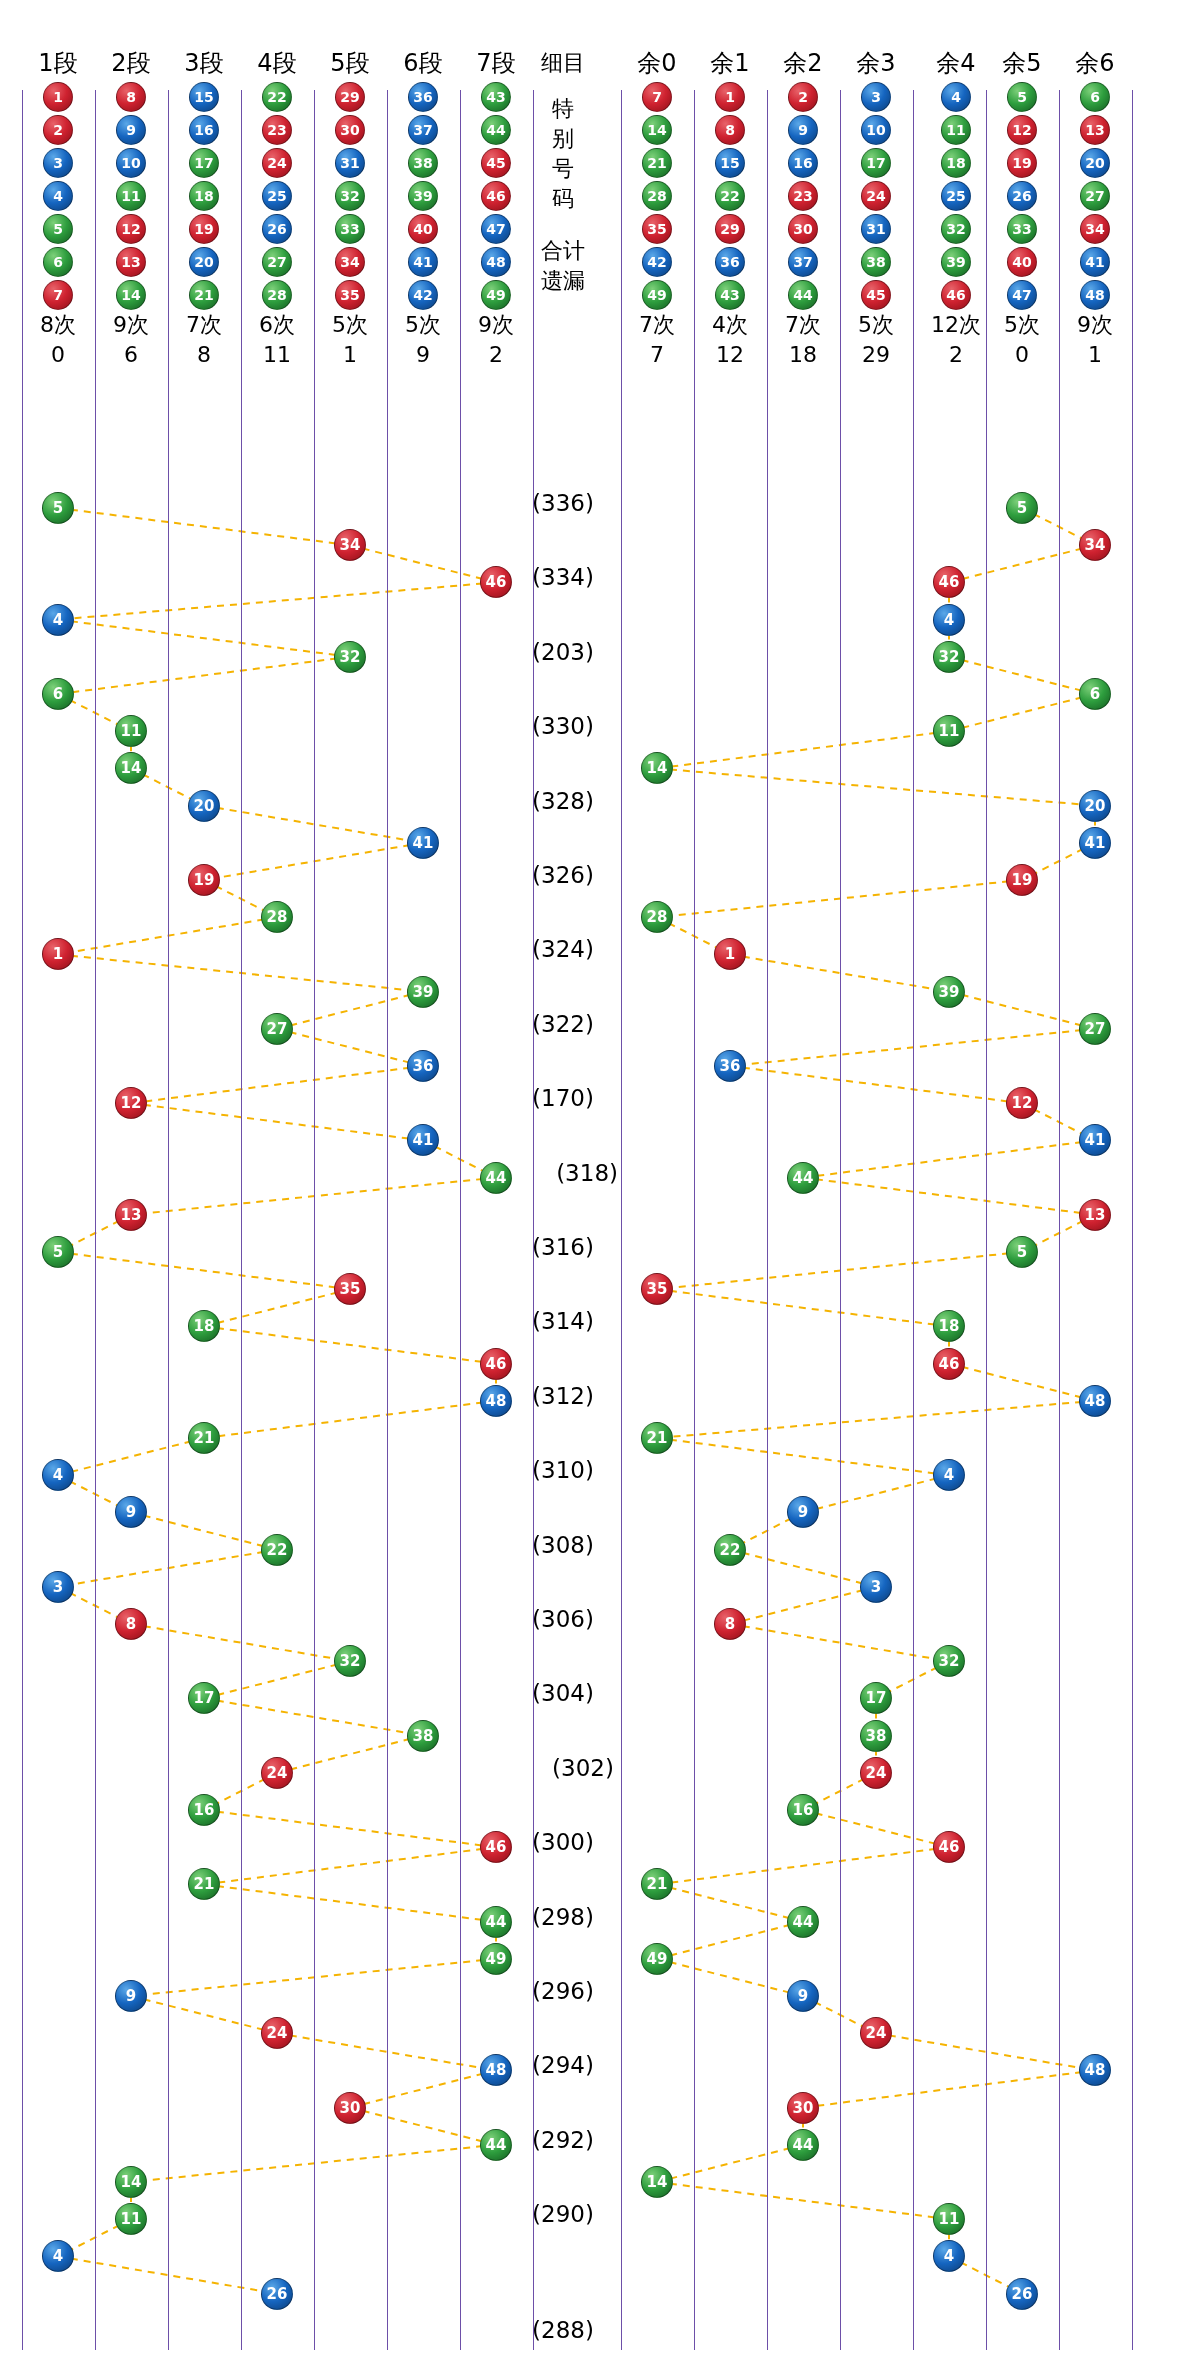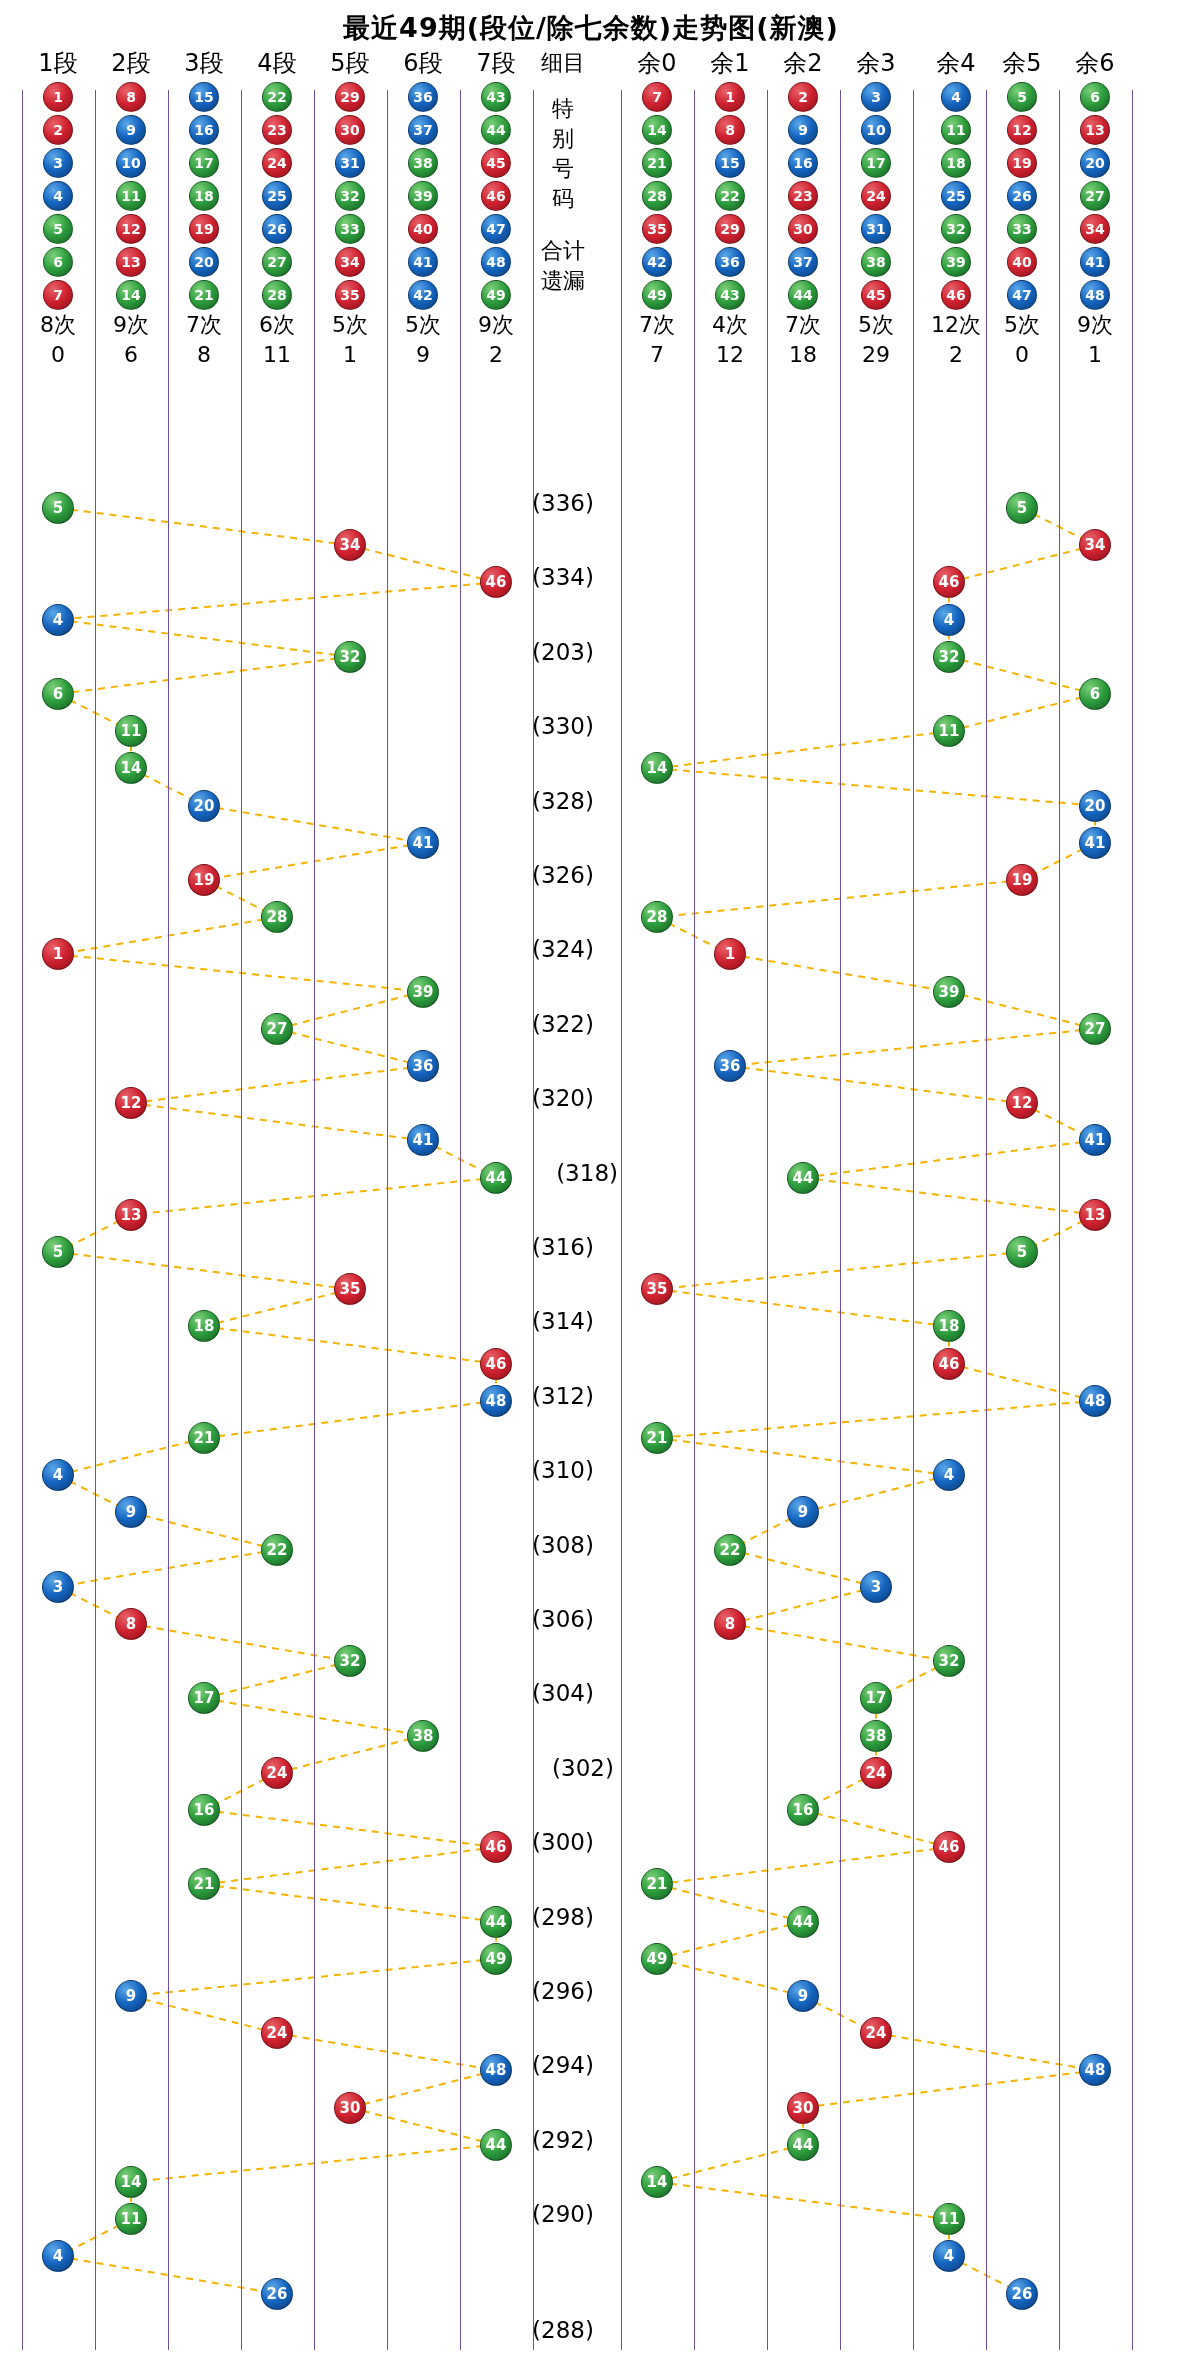"最近49期(段位/除七余数)走势图(新澳)" div.title { html: <div>最近49期(段位/除七余数)走势图(新澳)</div> -> none }
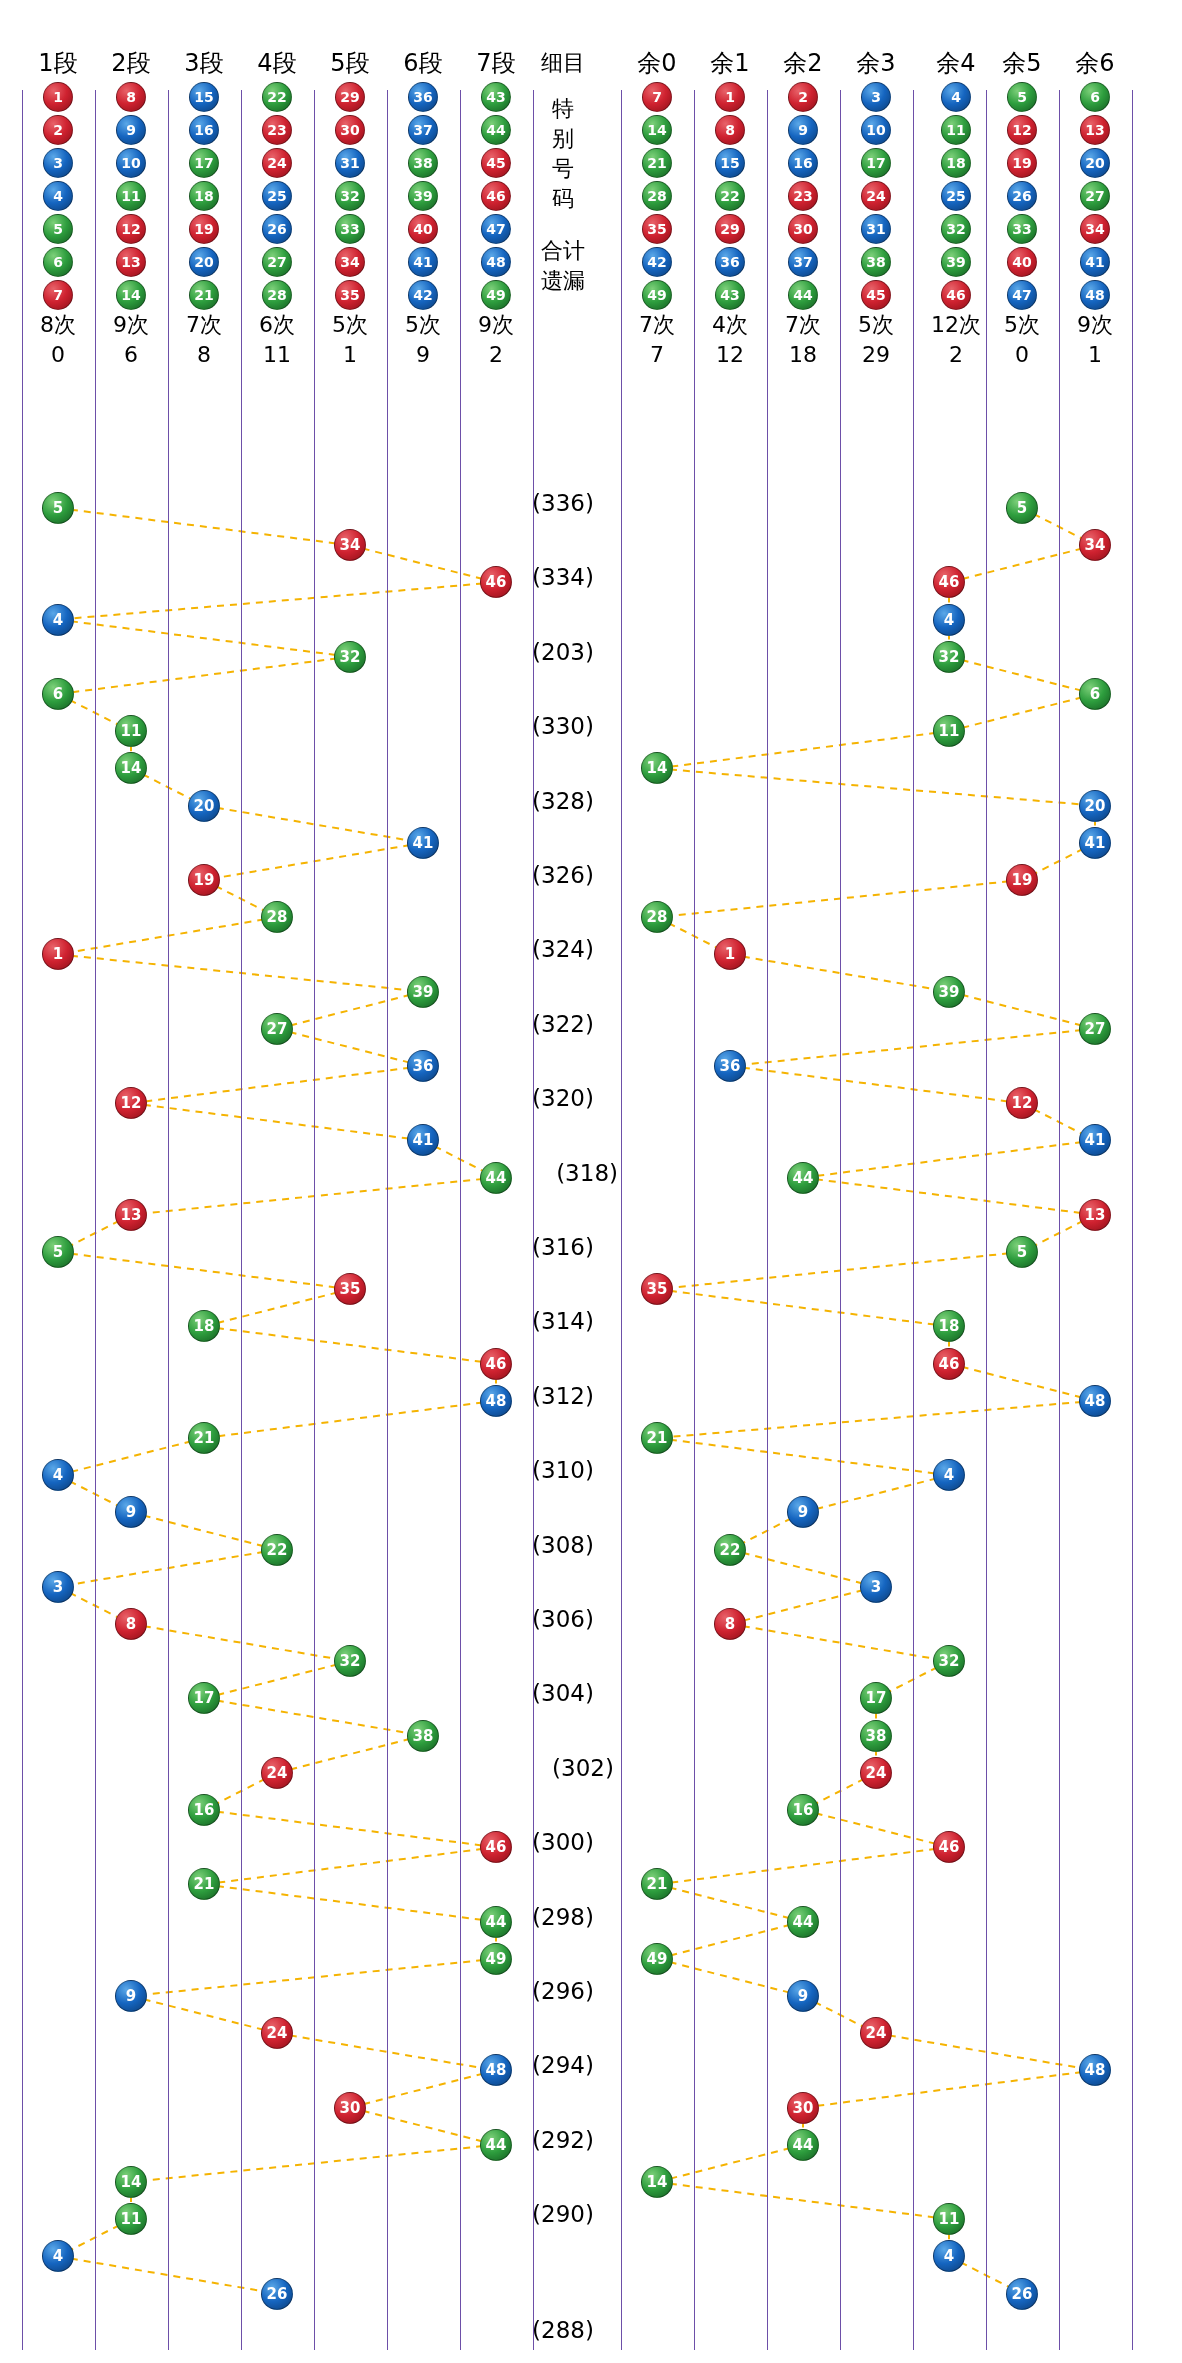"(320)" div.rowlabel { text: 320 -> 170 }
